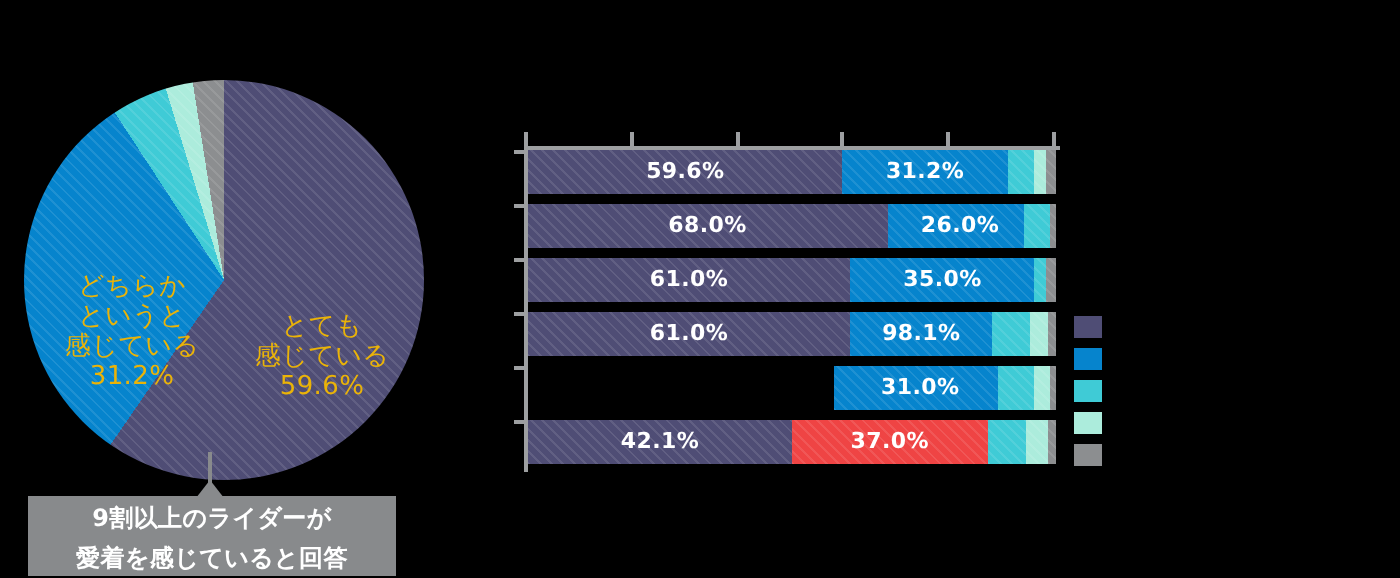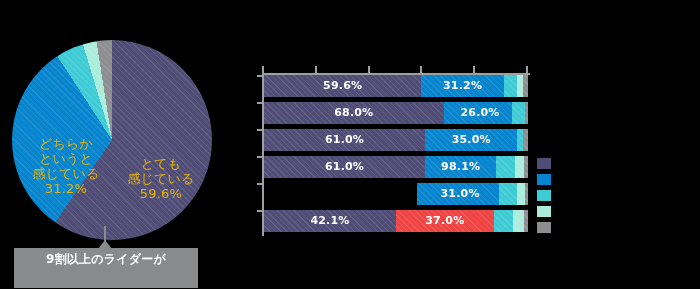"愛着を感じていると回答" div { html: none -> <div>愛着を感じていると回答</div> }
